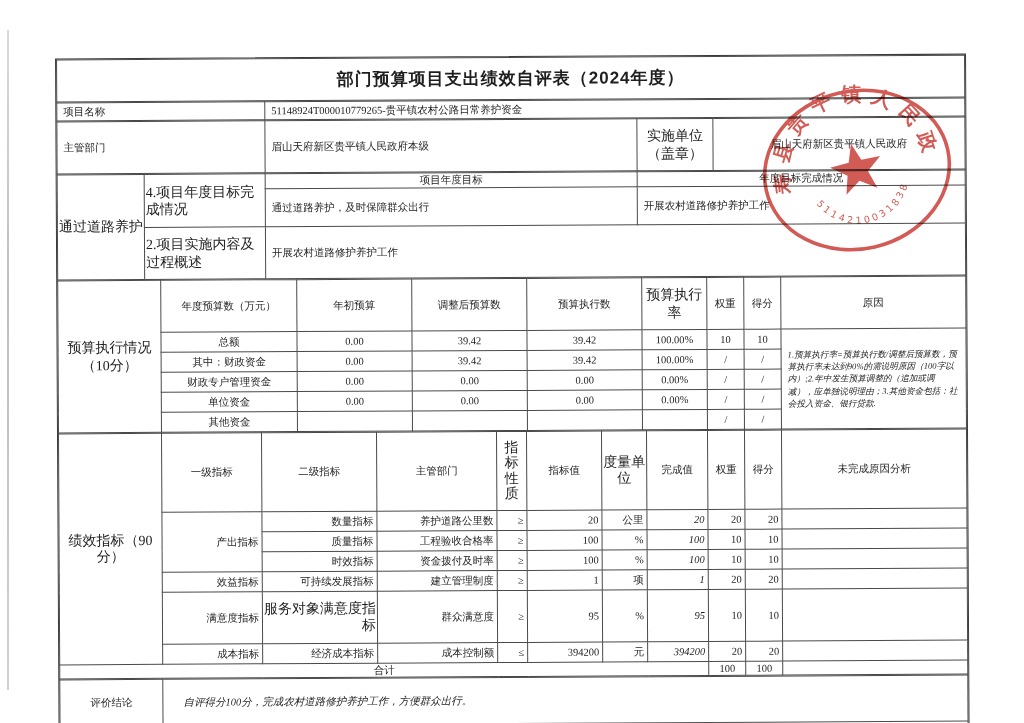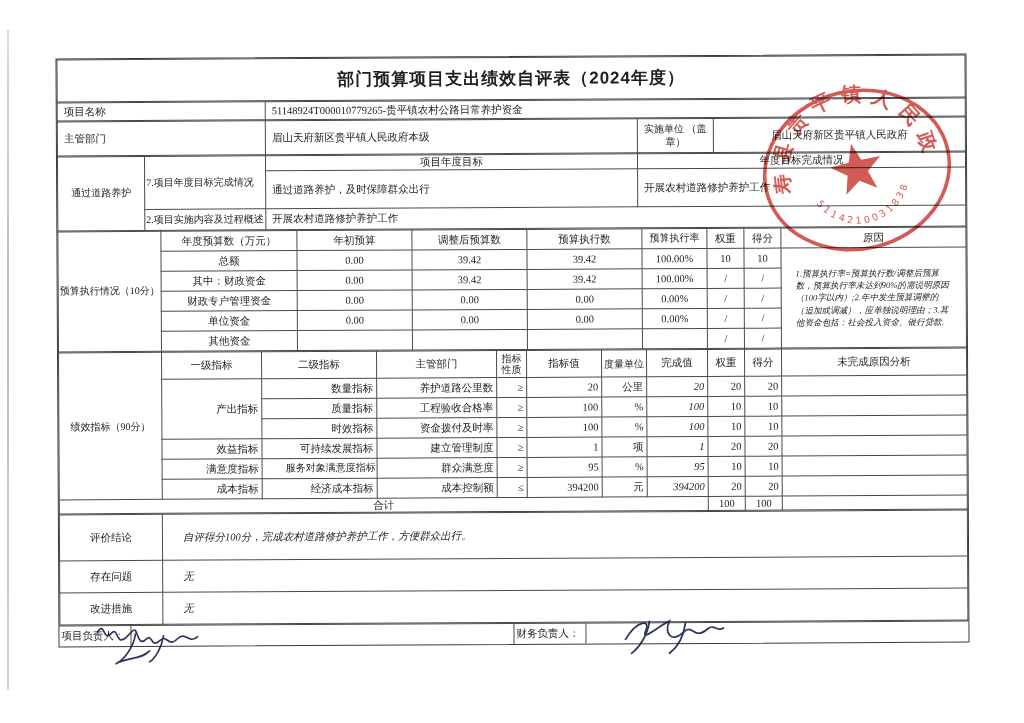"实施单位 （盖章）" .small-lbl { font-size: 10px -> 14px; padding: 2px 1px -> 8px 1px }
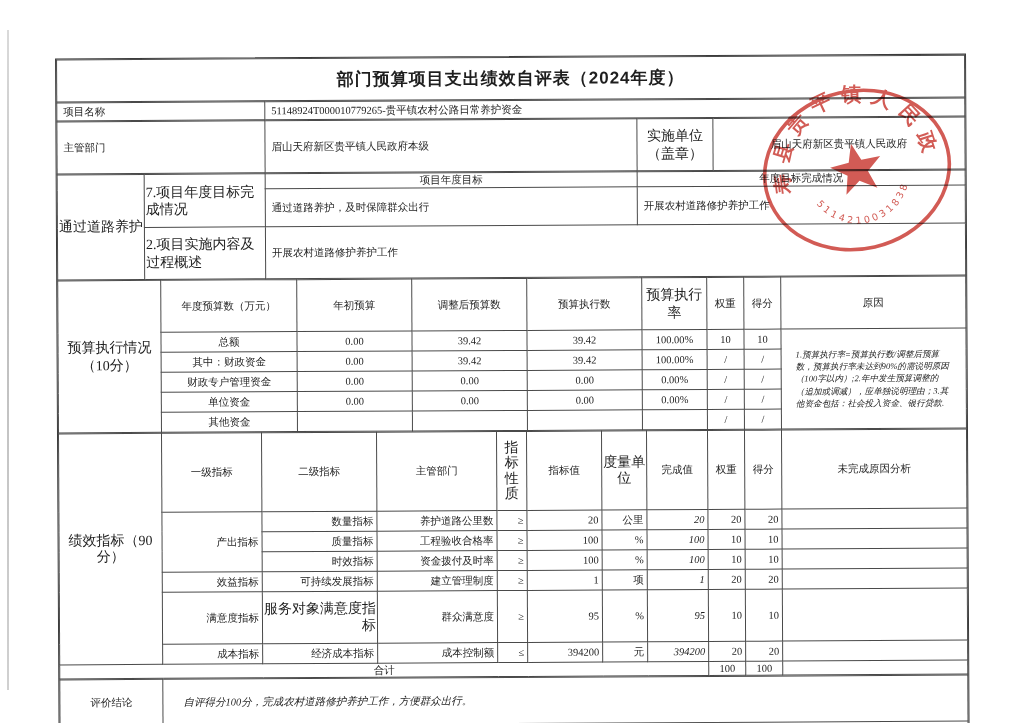"7.项目年度目标完成情况" td.left { text: 7 -> 4 }
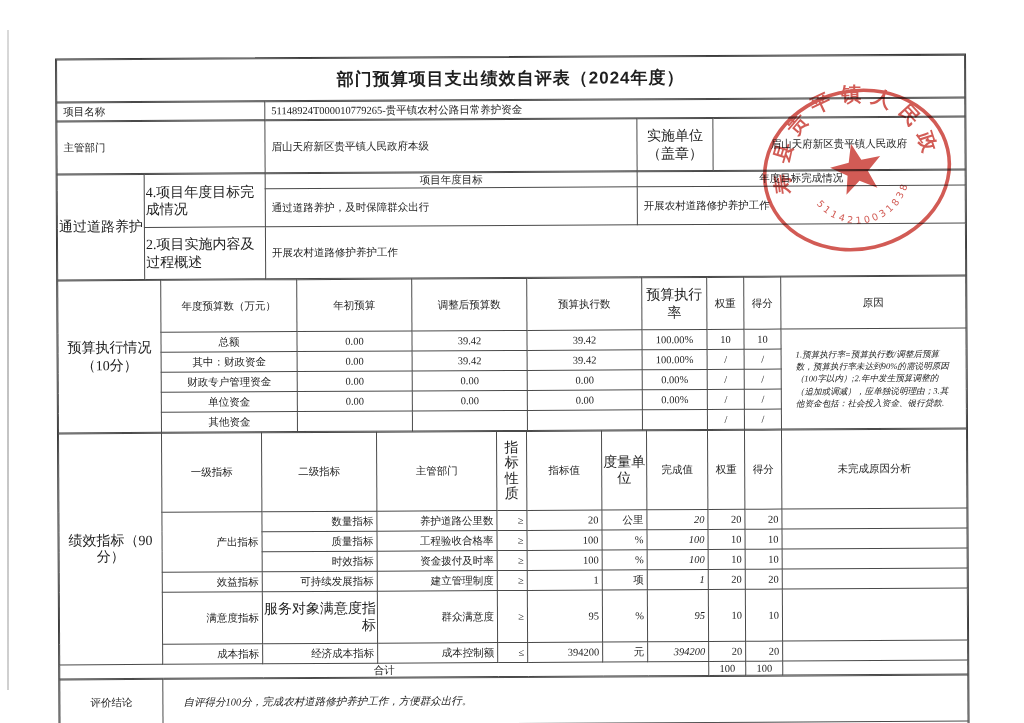"1.预算执行率=预算执行数/调整后预算数，预算执行率未达到90%的需说明原因（1" .note { padding: 1px 14px -> 1px 6px }
